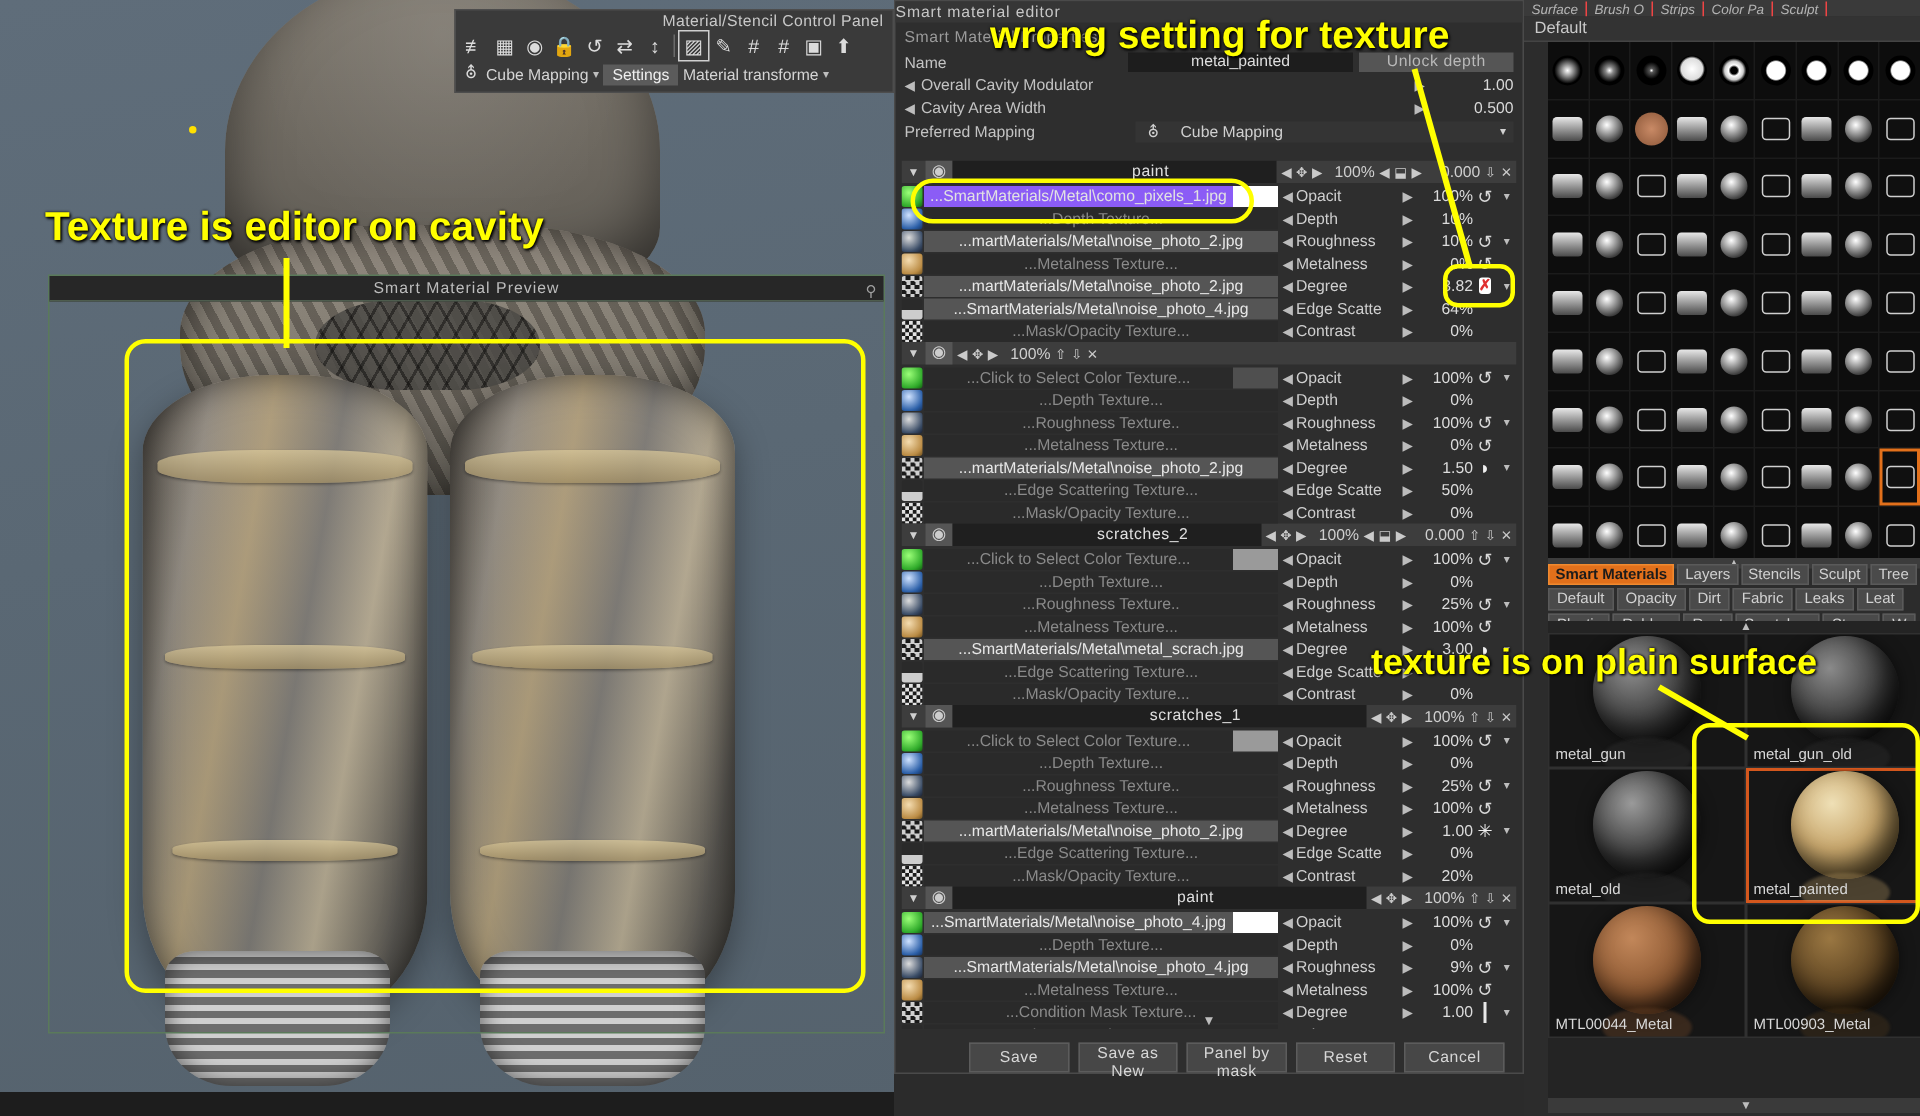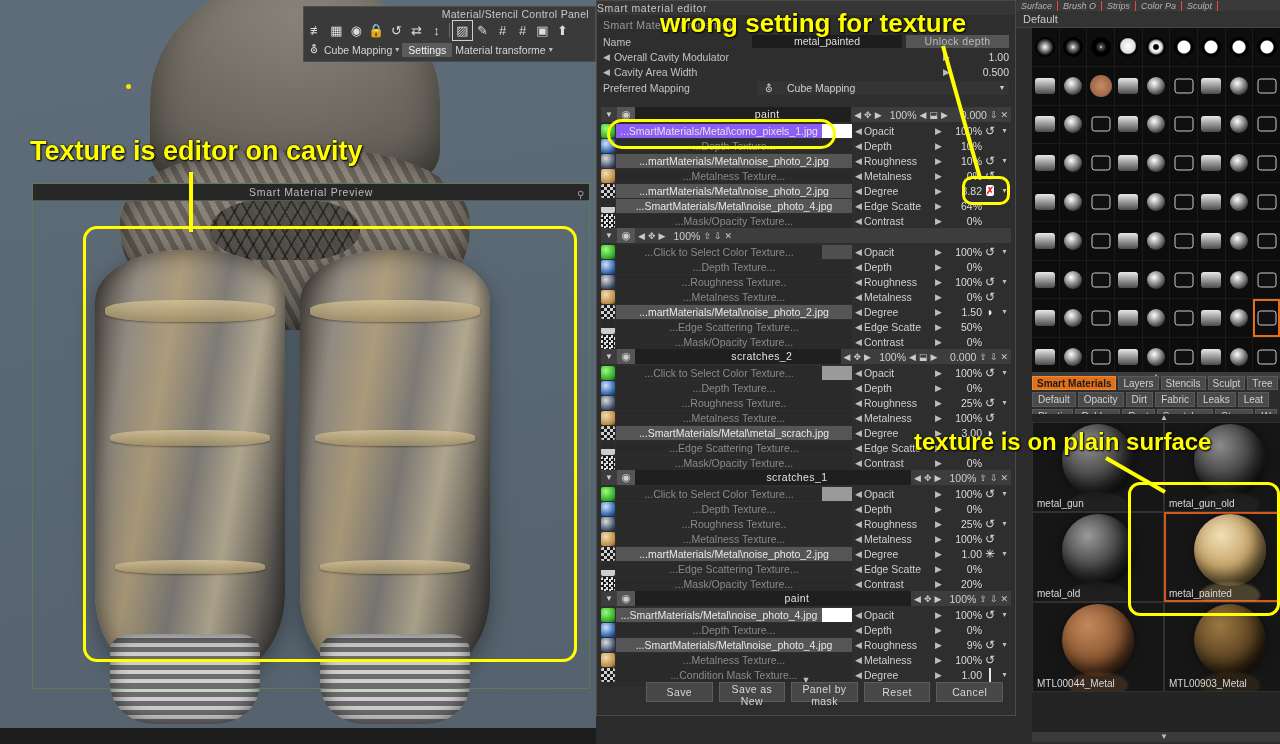"Save" #sm-buttons { bottom: 13px -> 0 }
